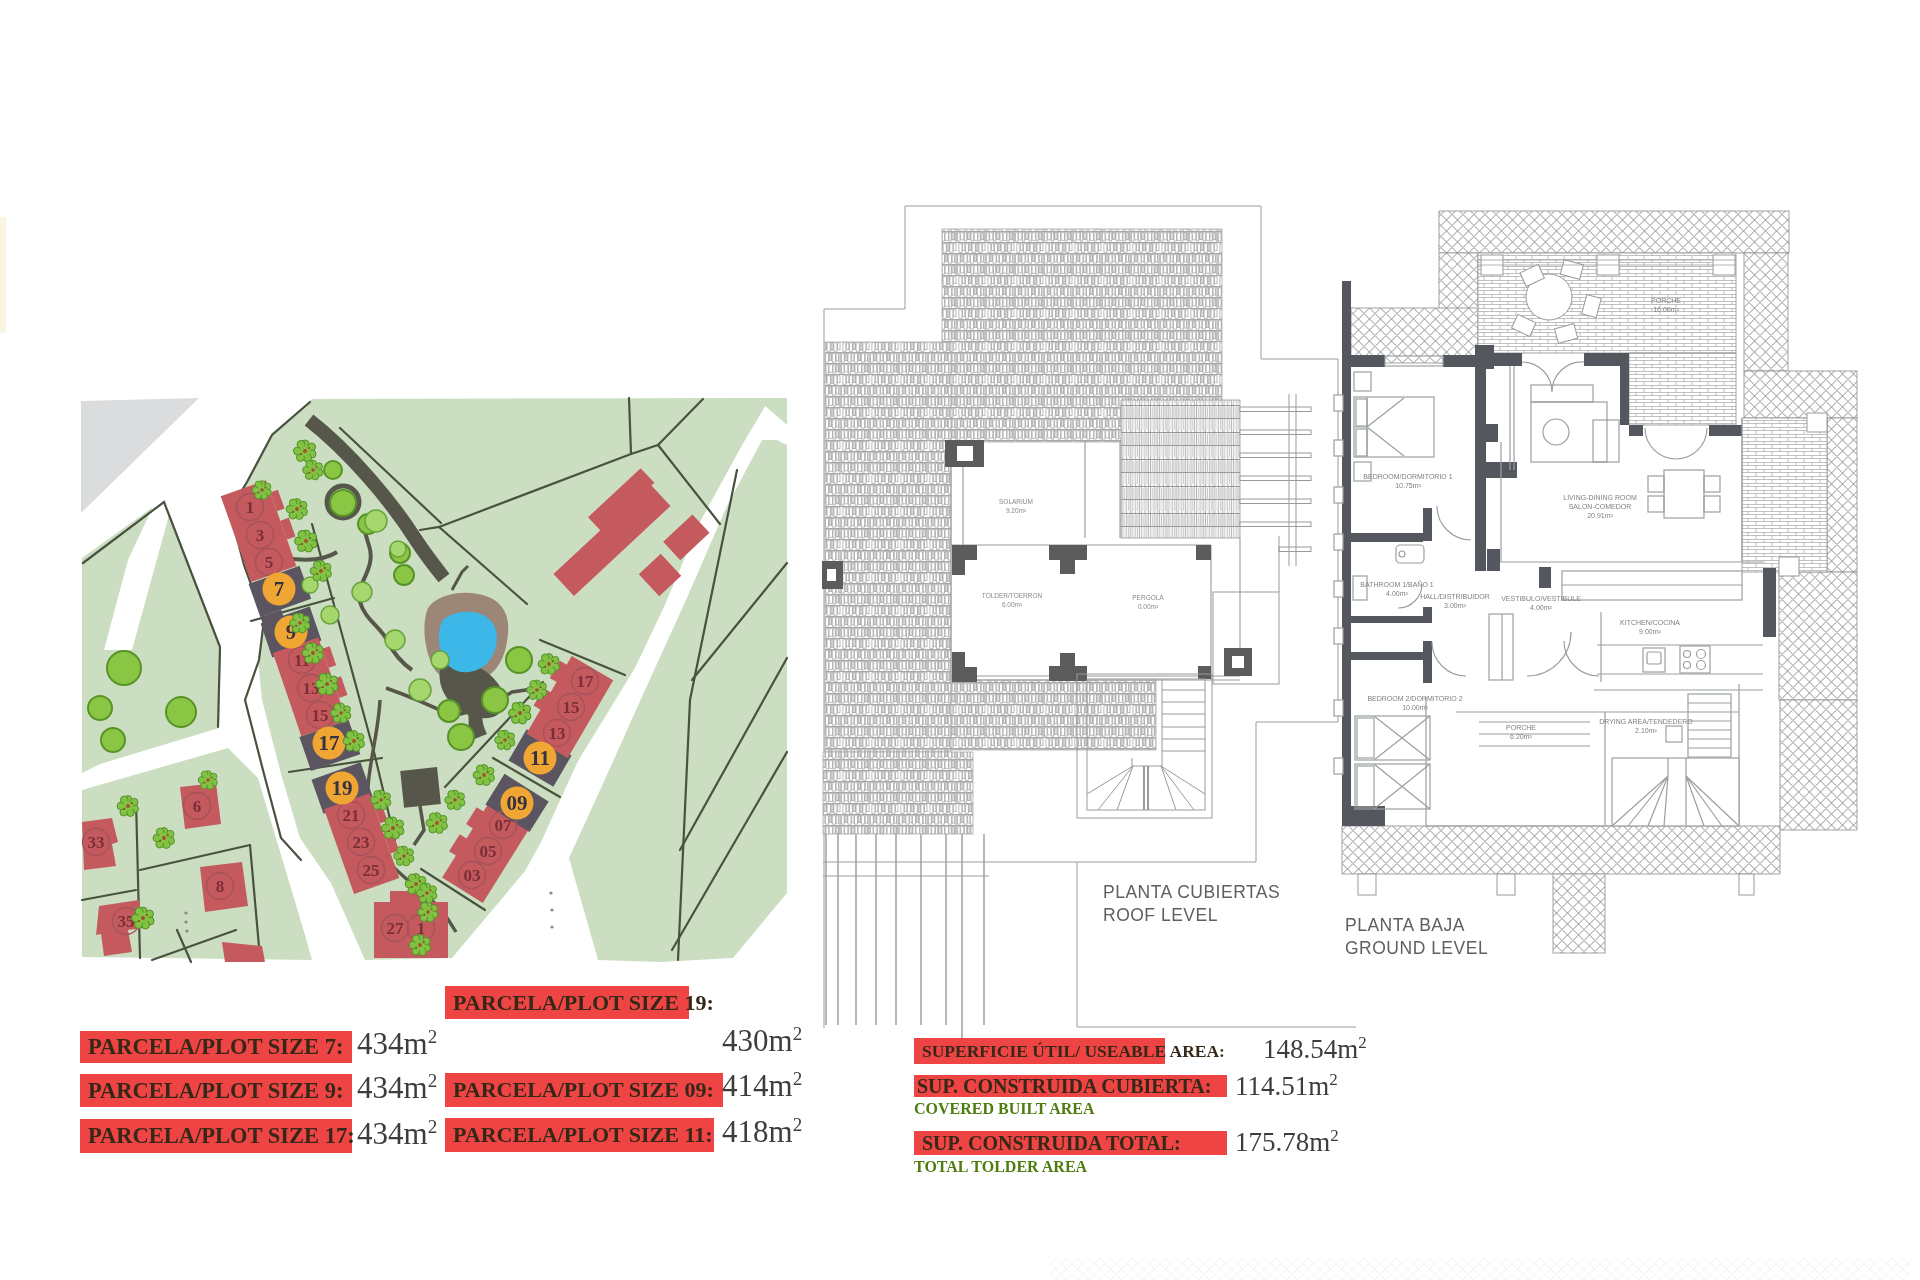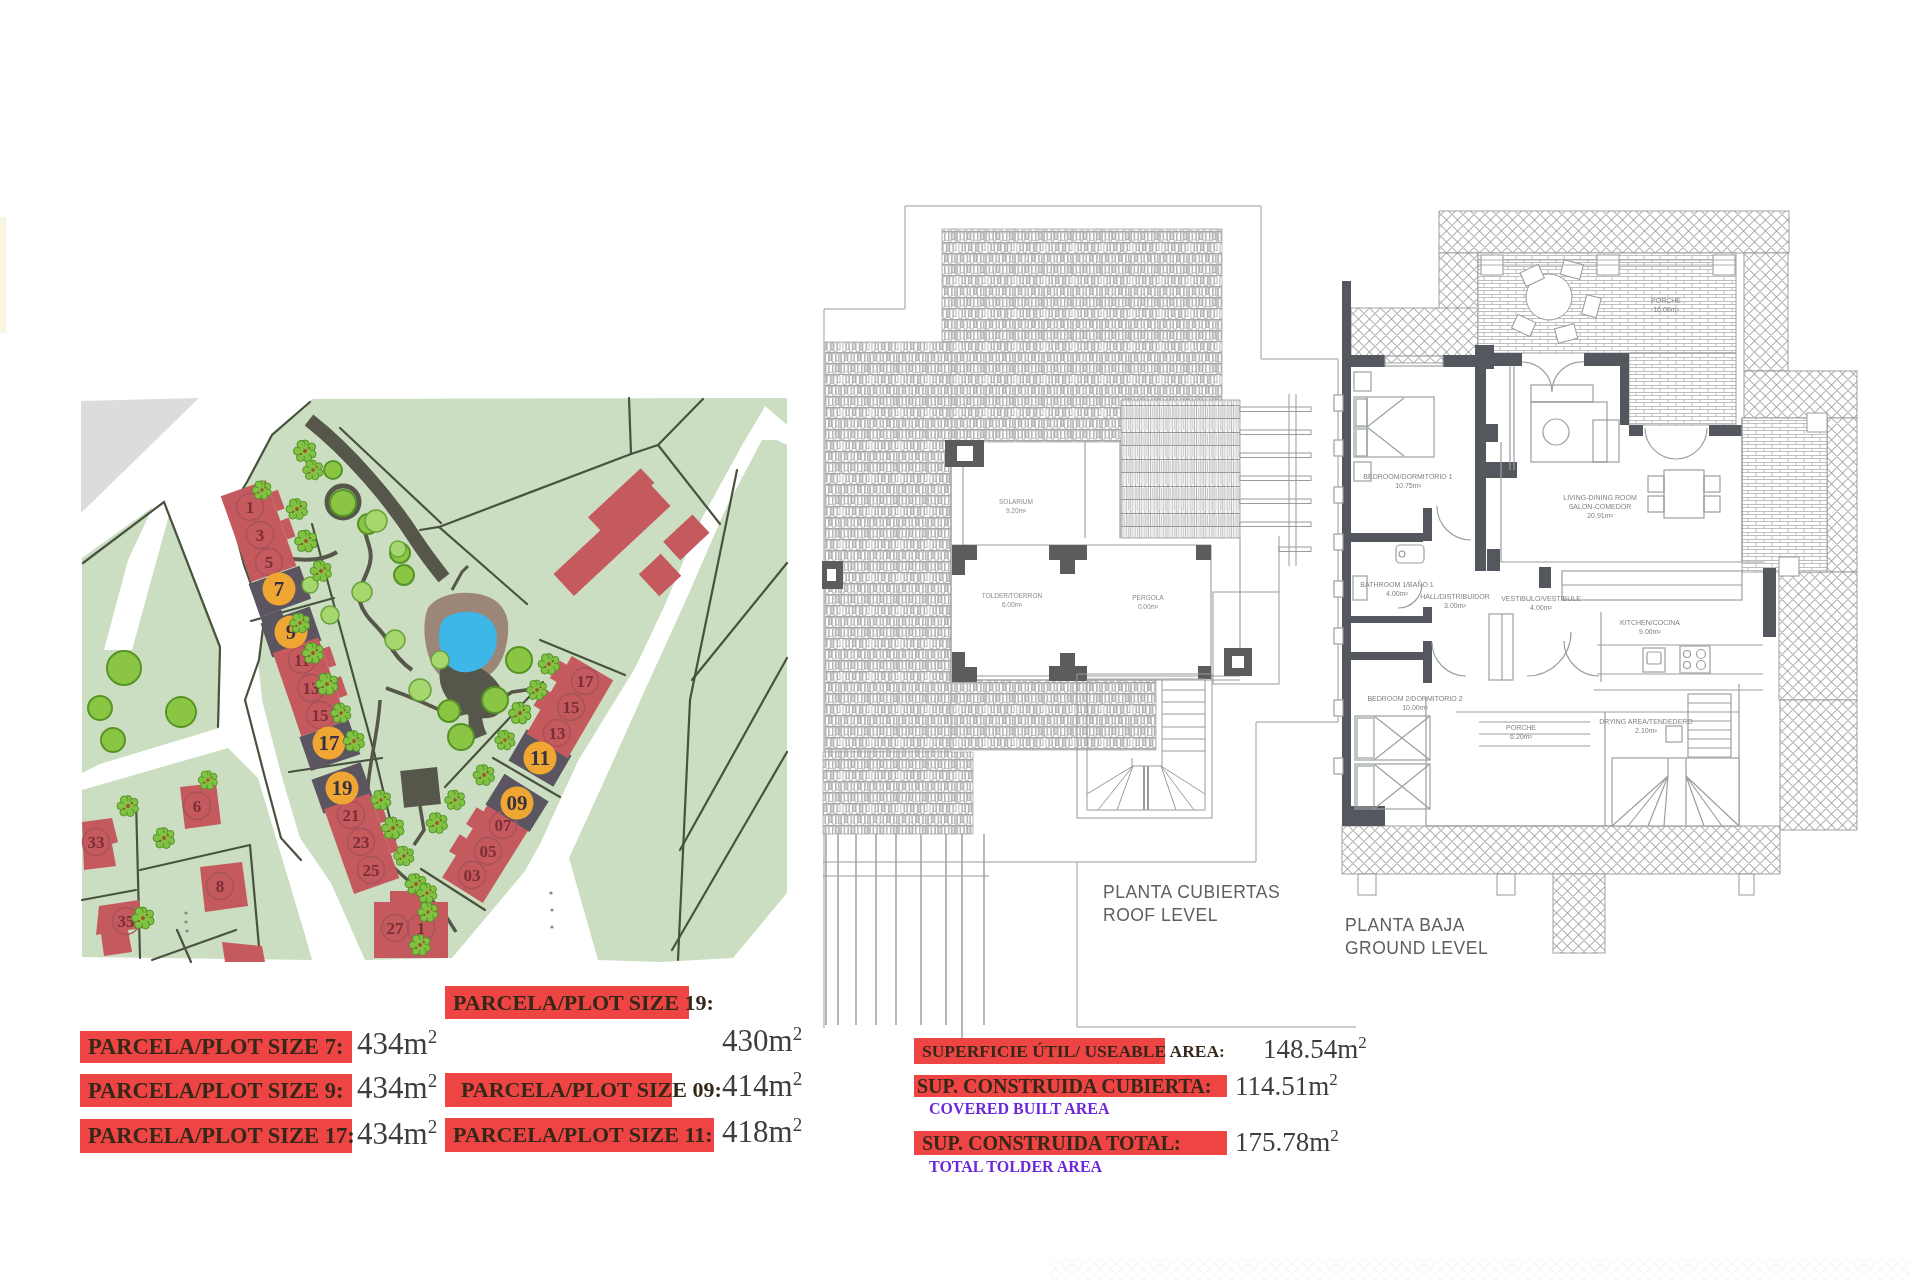"PARCELA/PLOT SIZE 09:" div.lbl { padding-left: 16px -> 8px; width: 227px -> 278px }
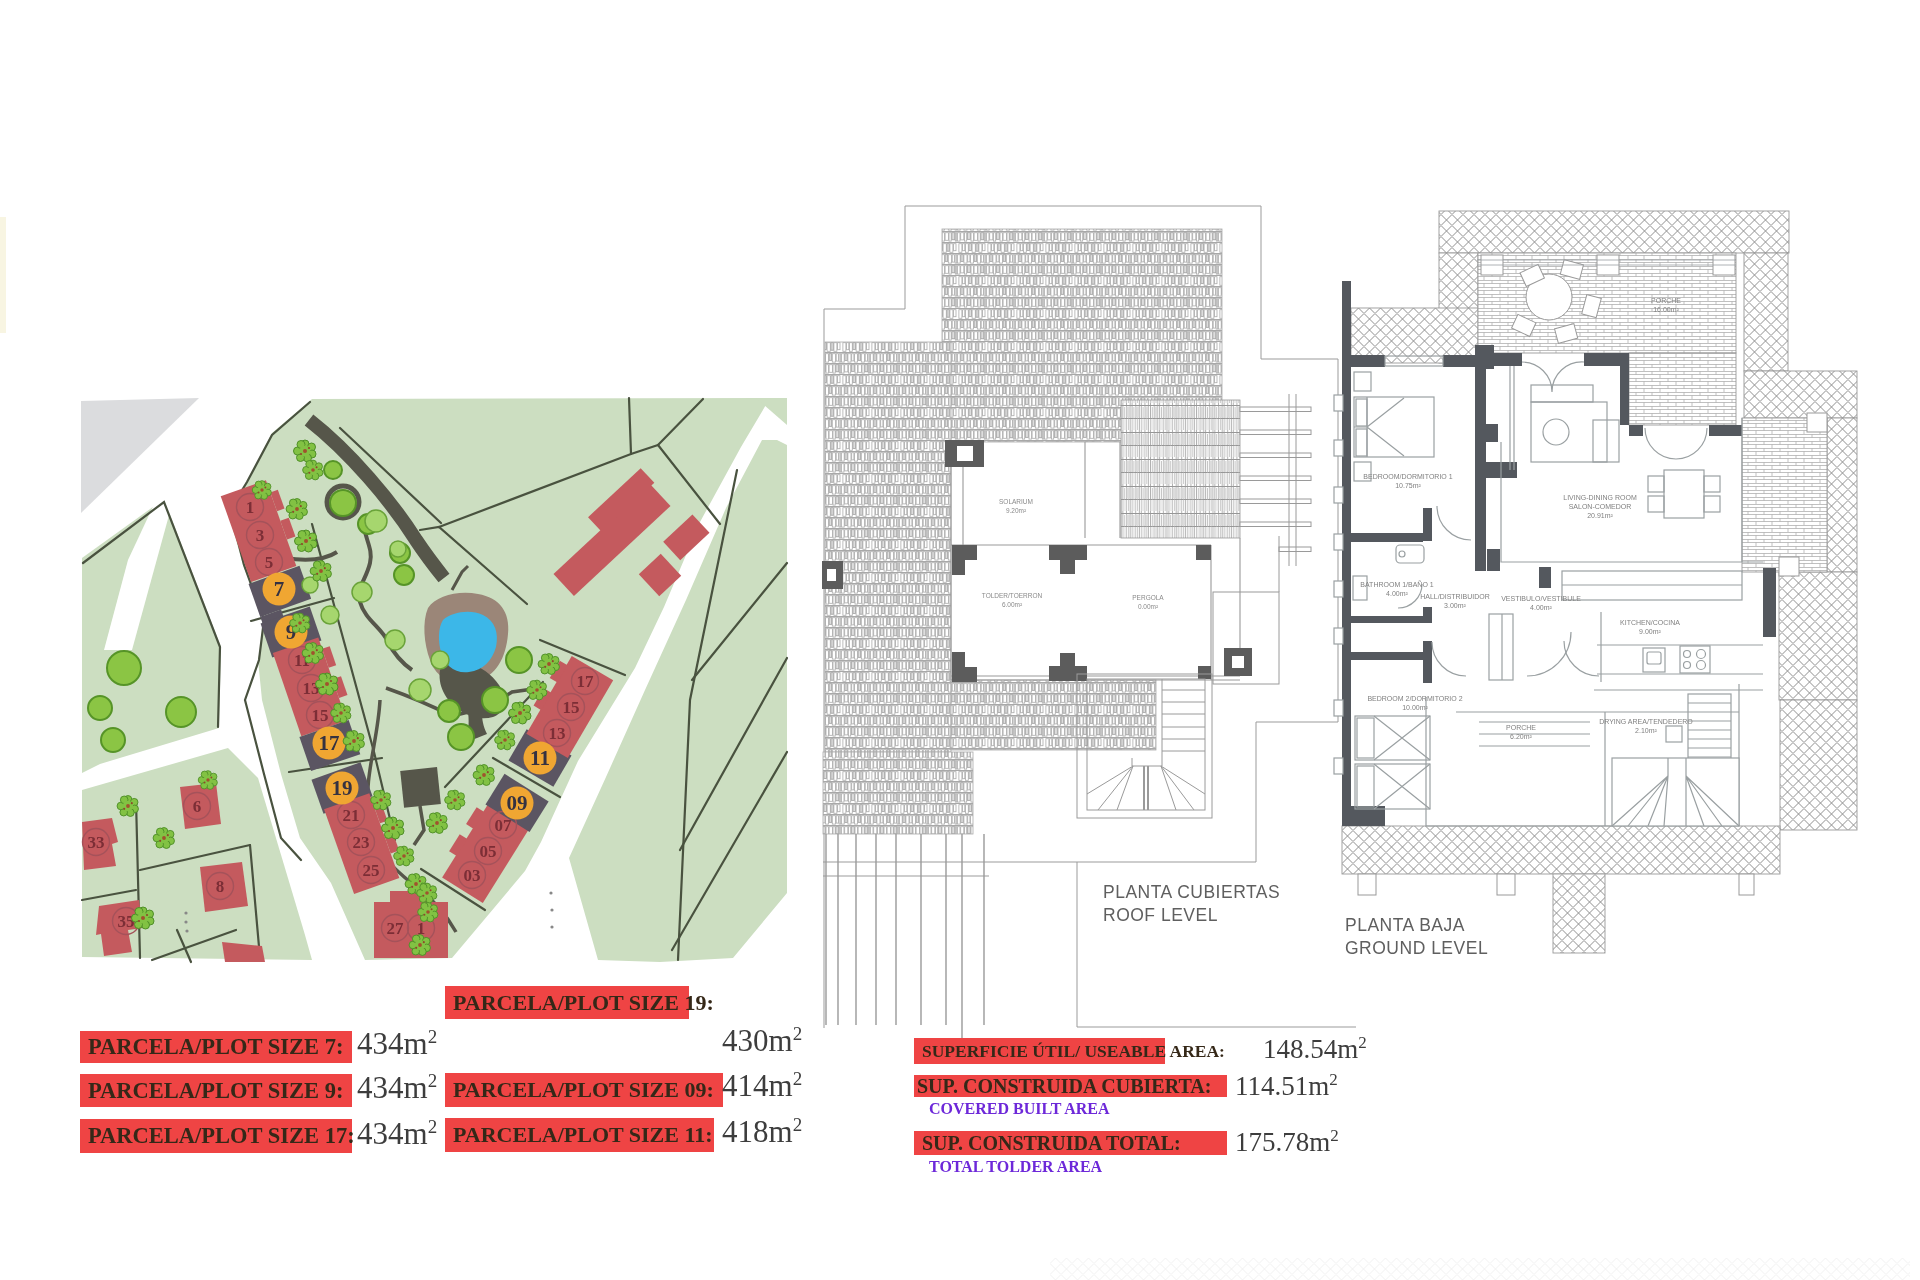"COVERED BUILT AREA" .sub { color: #6d28d9 -> #4d7c0f; margin-left: 15px -> none }
